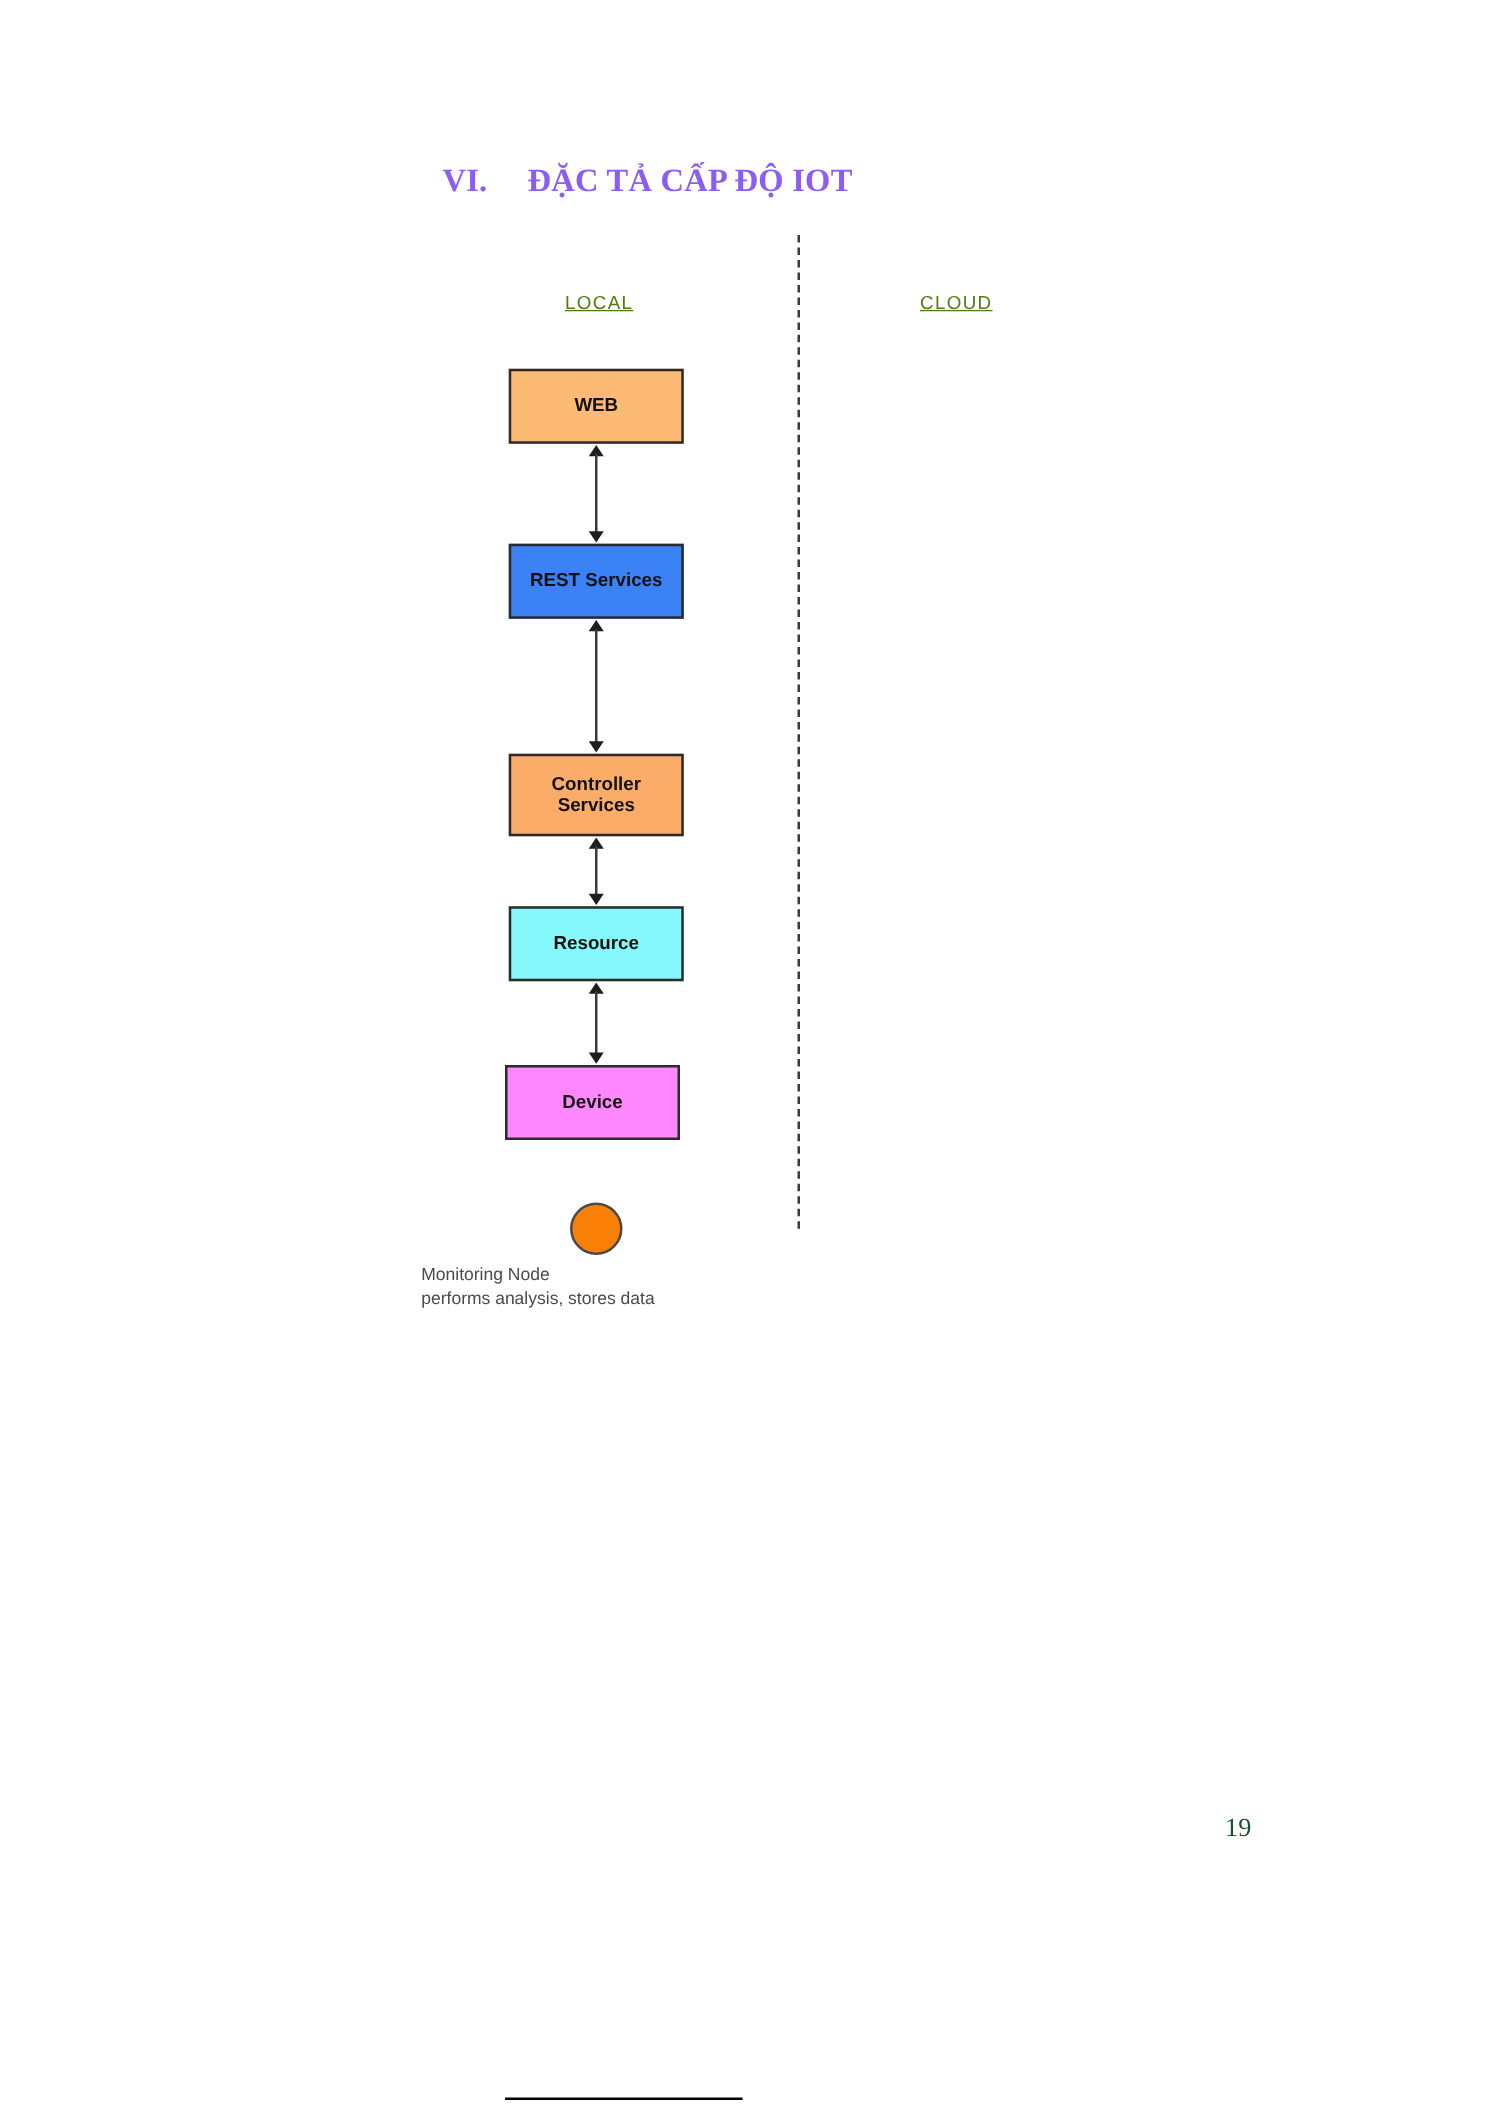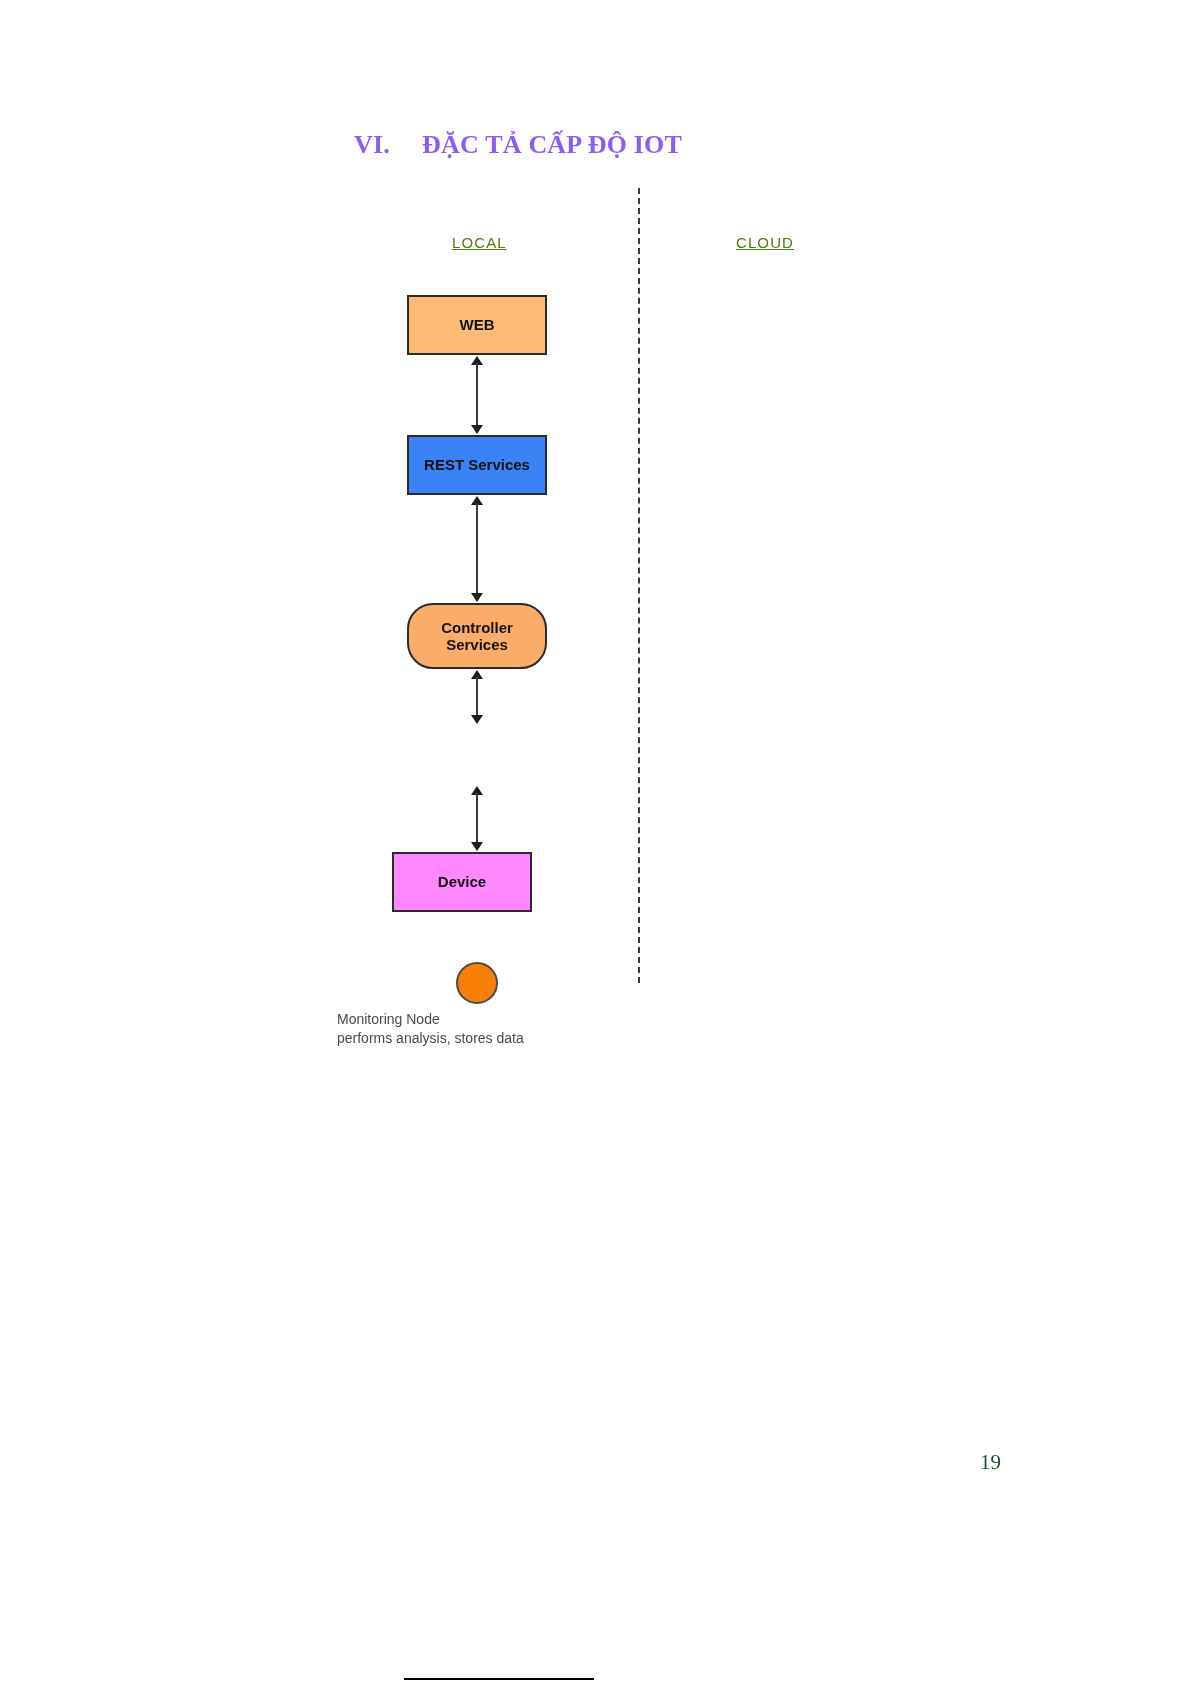"Controller Services" .node-ctrl { border-radius: 26px -> none }
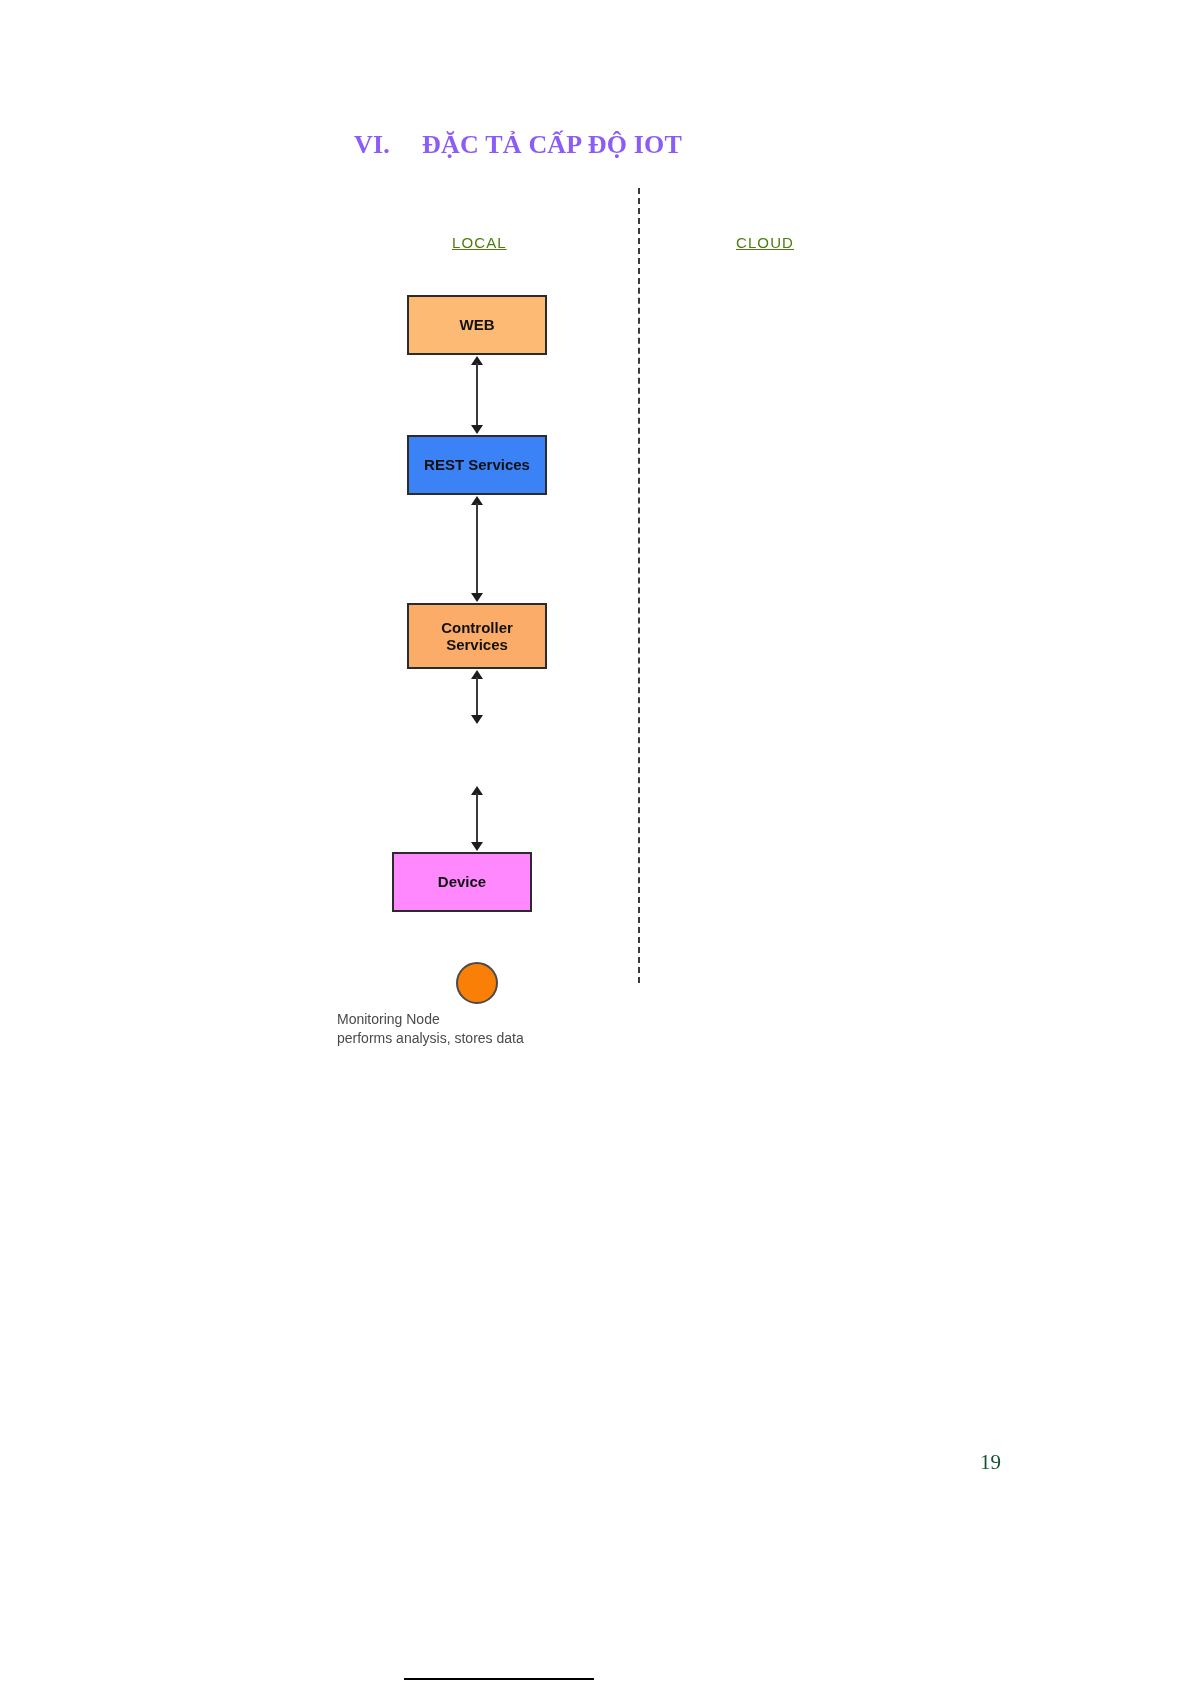"Resource" div.node { html: none -> <div> <span>Resource</span> </div> }
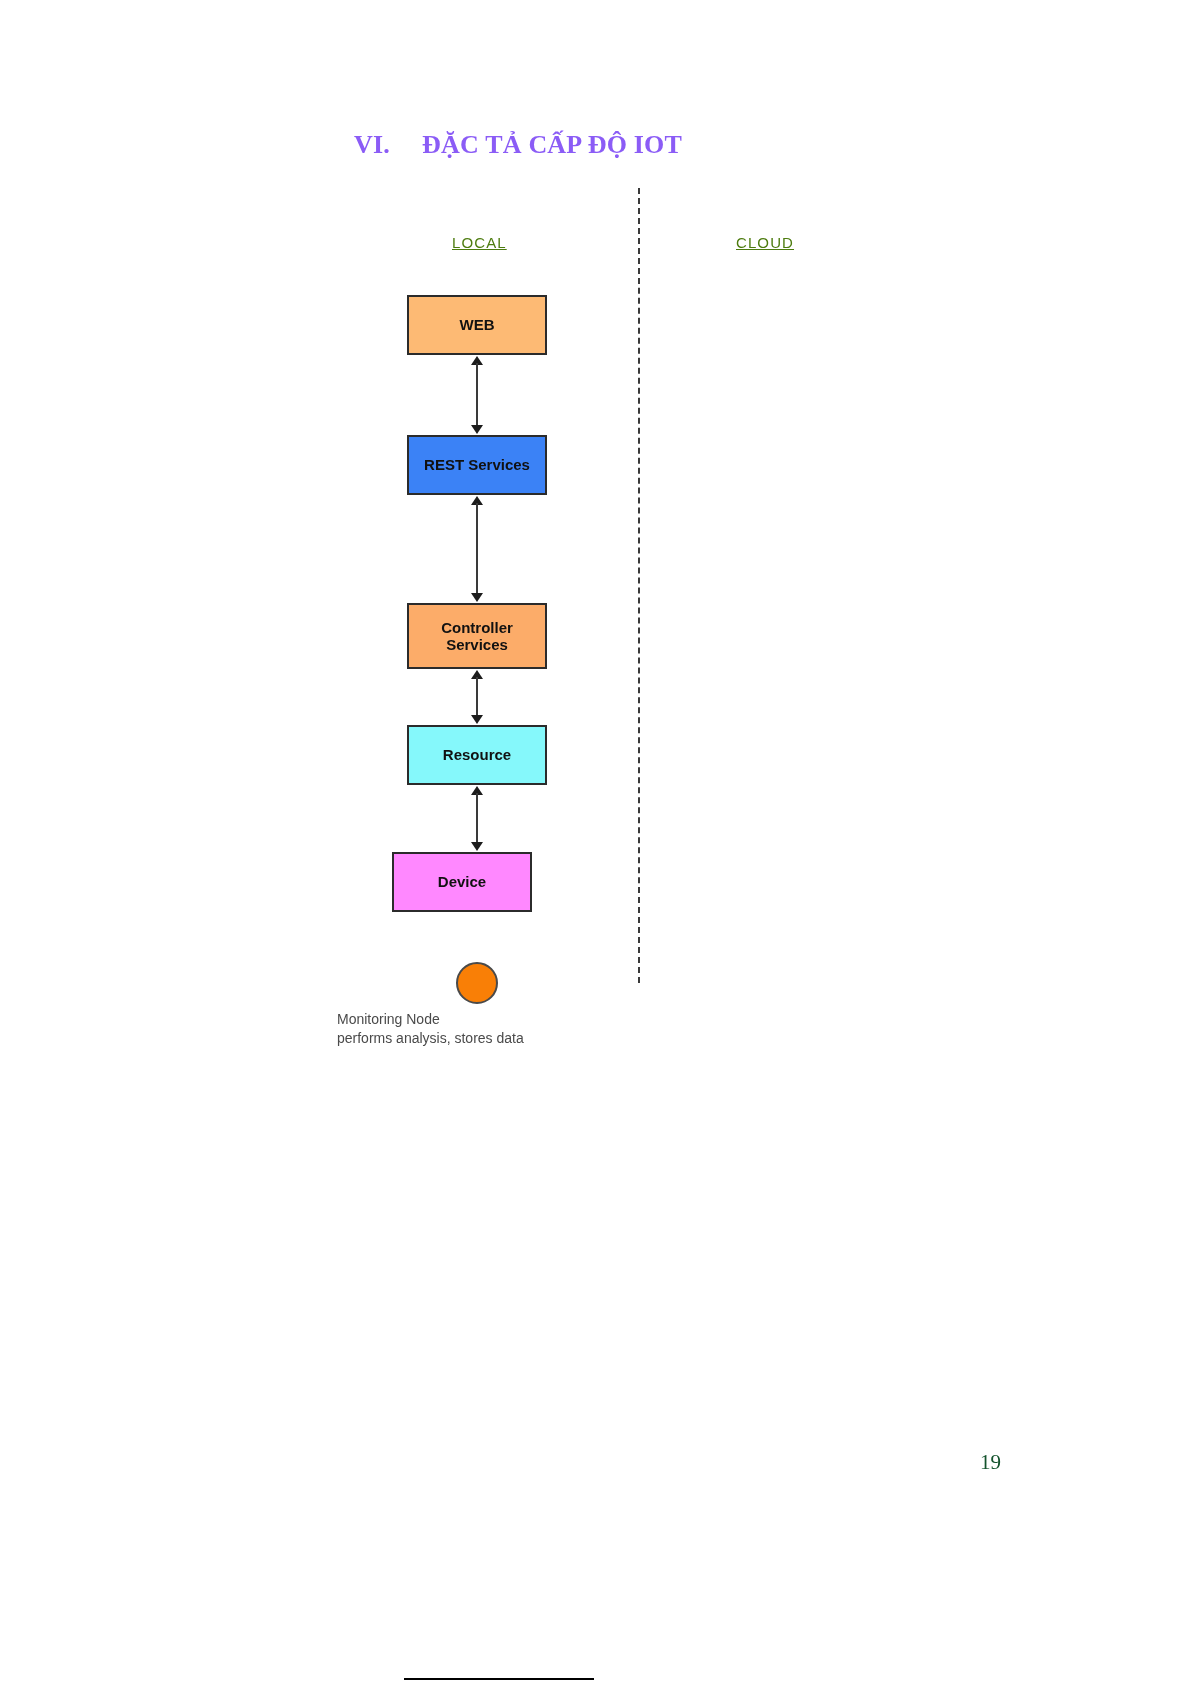"Device" .node-device { left: 392px -> 404px }
